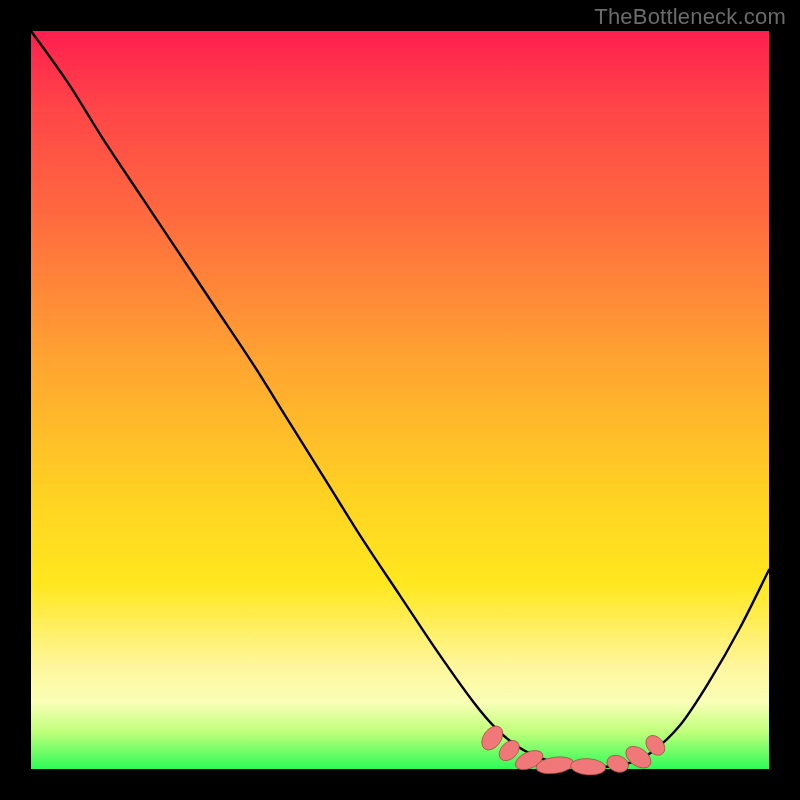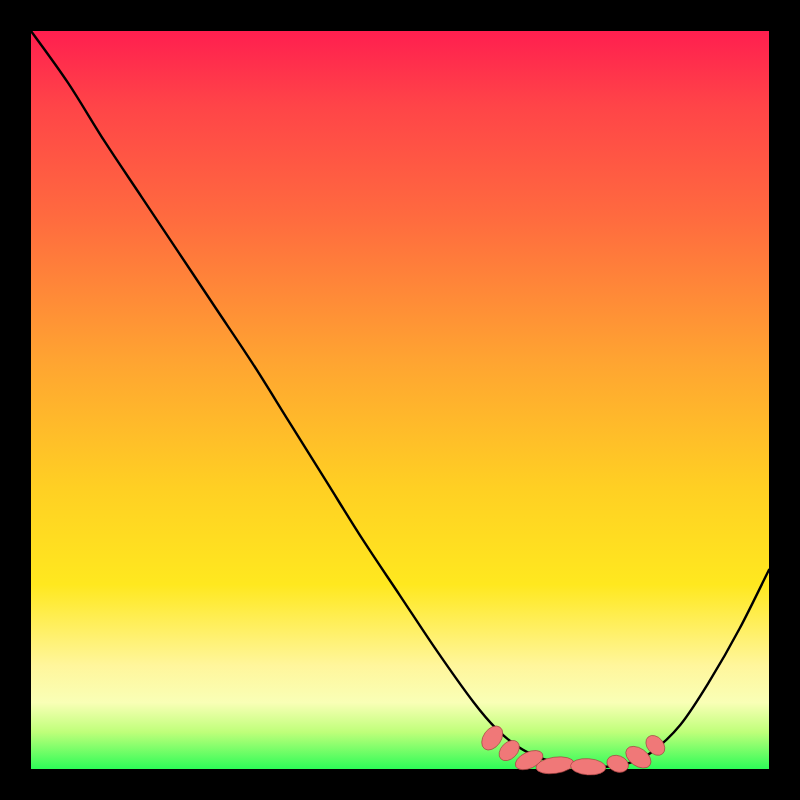"TheBottleneck.com" div.watermark { html: none -> <div>TheBottleneck.com</div> }
